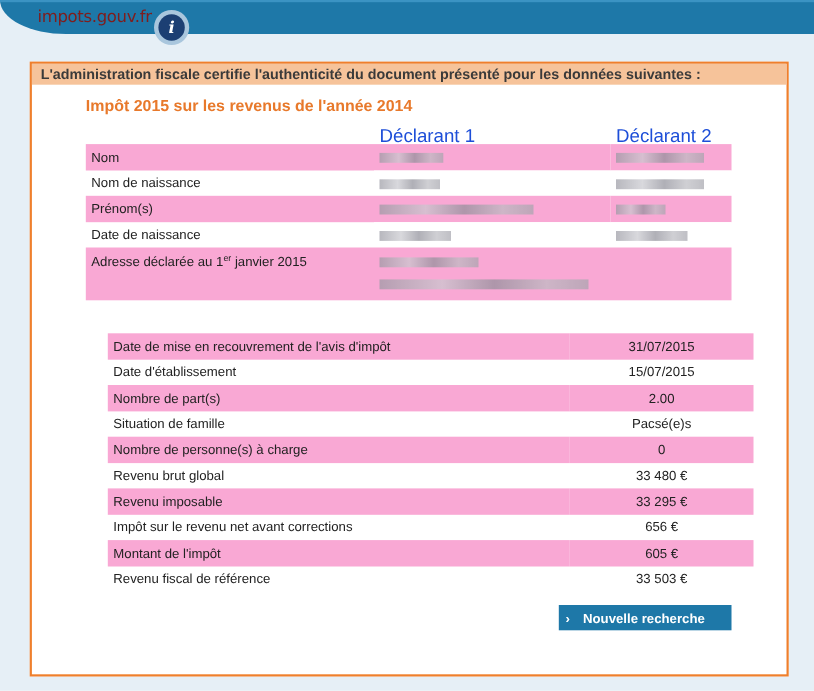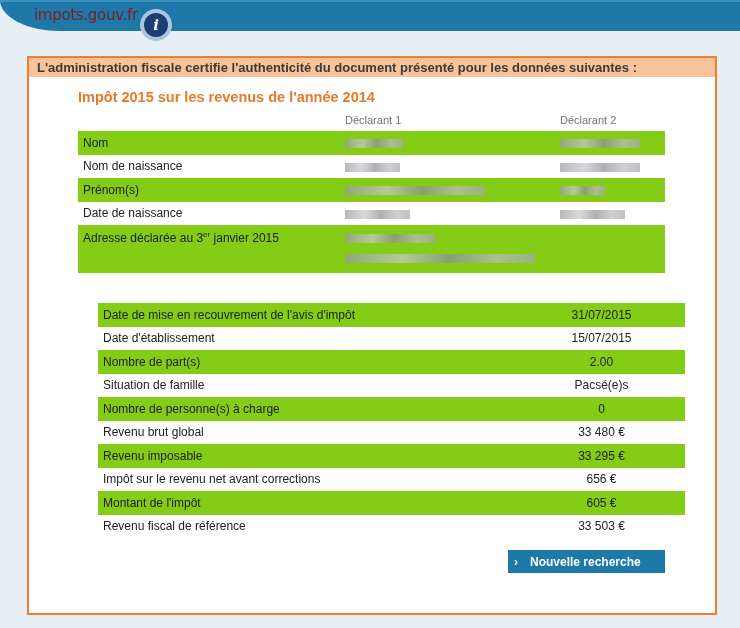"Déclarant 1" .col-head { color: #737373 -> #1d4ed8; font-size: 11px -> 17px }
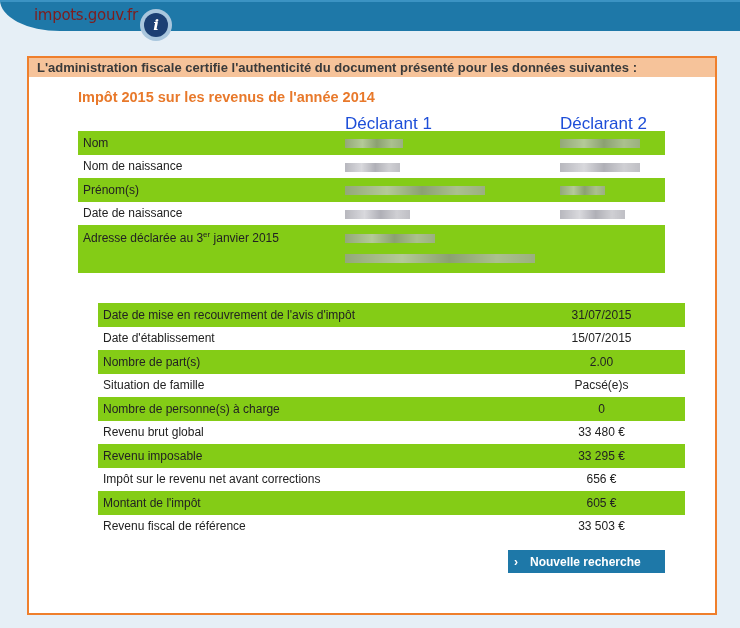"Nom" tr.shaded td { background: #84cc16 -> #f9a8d4 }
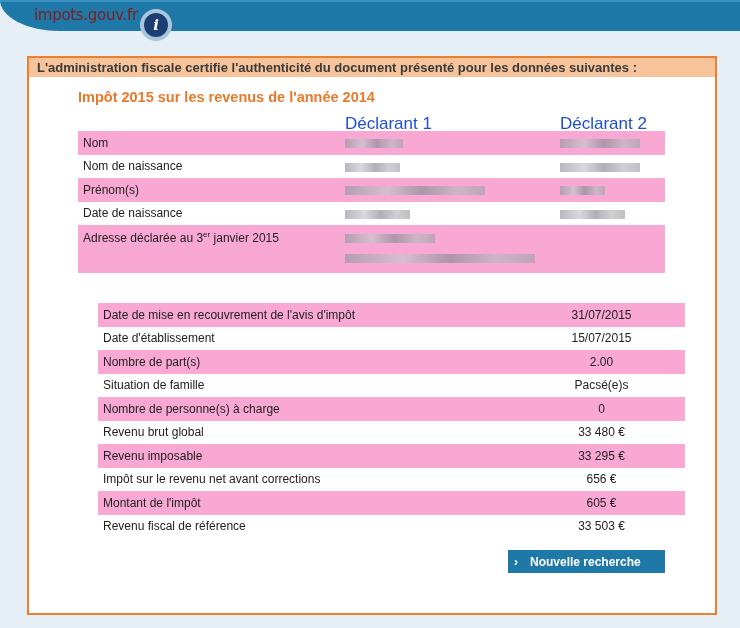"Adresse déclarée au 3" span { text: 3 -> 1 }
